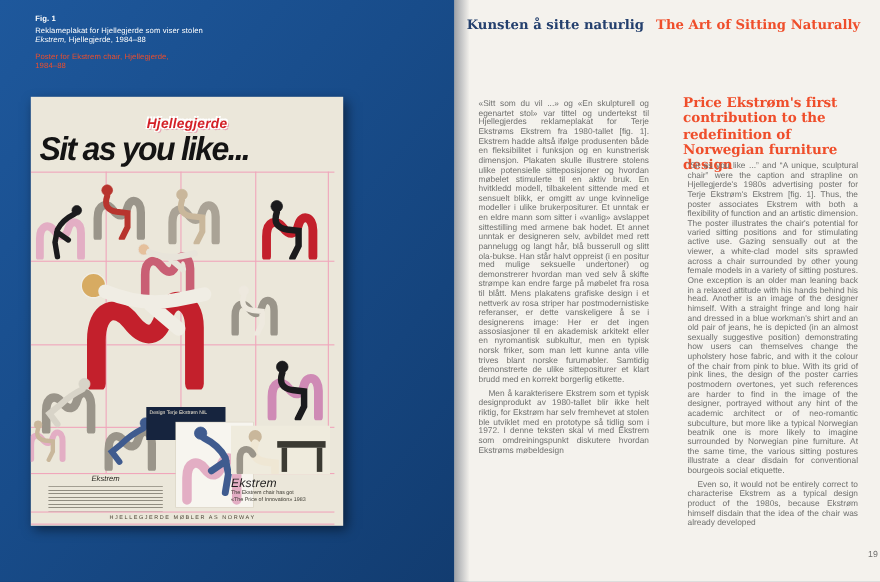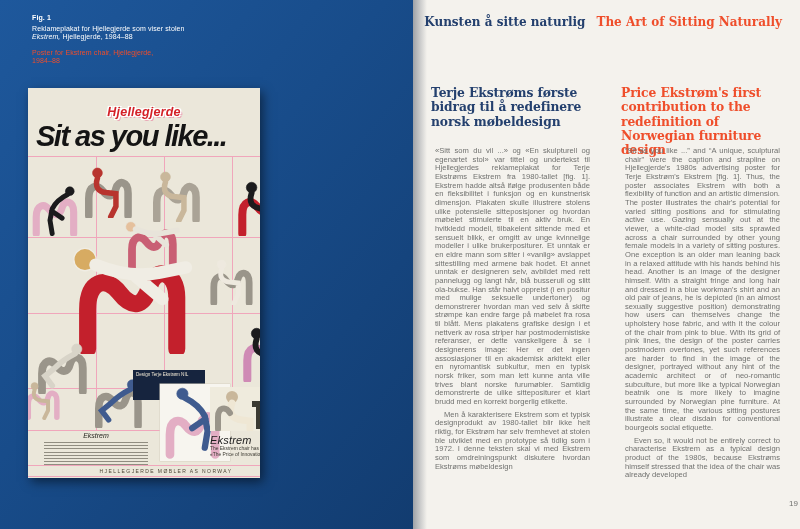"Terje Ekstrøms første bidrag til" h2.h-no { html: <h2>Terje Ekstrøms første bidrag til å redefinere norsk møbeldesign</h2> -> none }
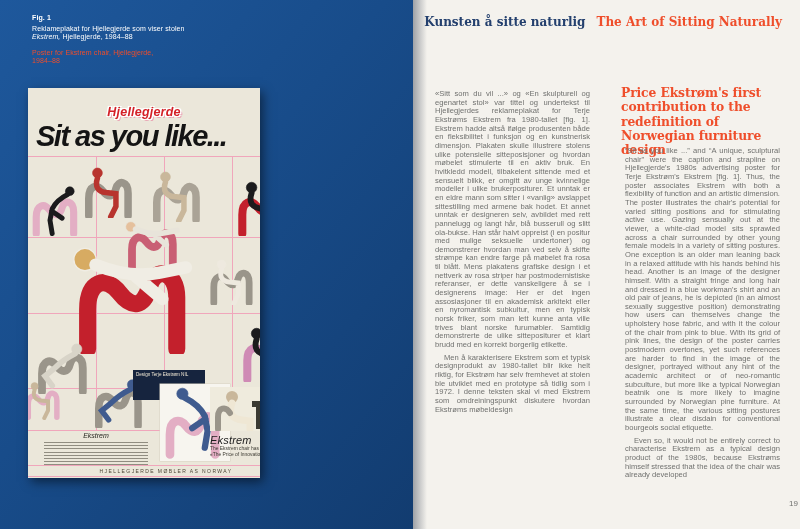"Hjellegjerde" .poster { width: 232px -> 284px }
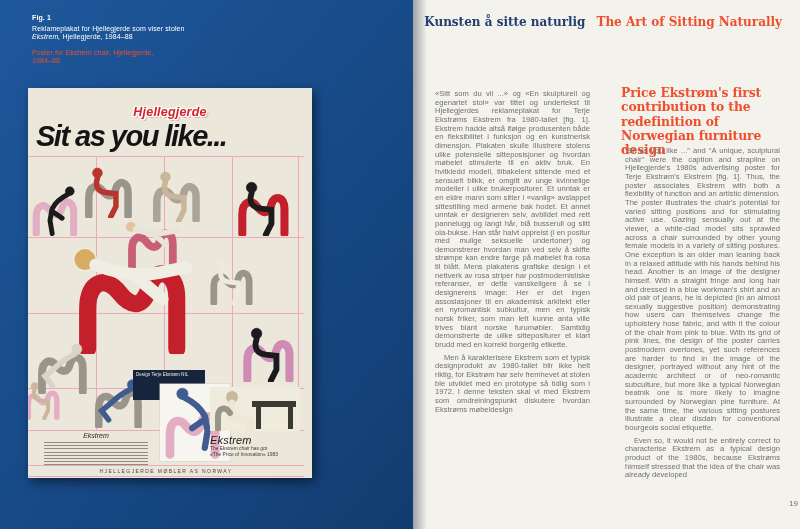"Even so, it would not" p.indent { text: Ekstrøms himself stressed -> Ekstrøm himself disdain }
